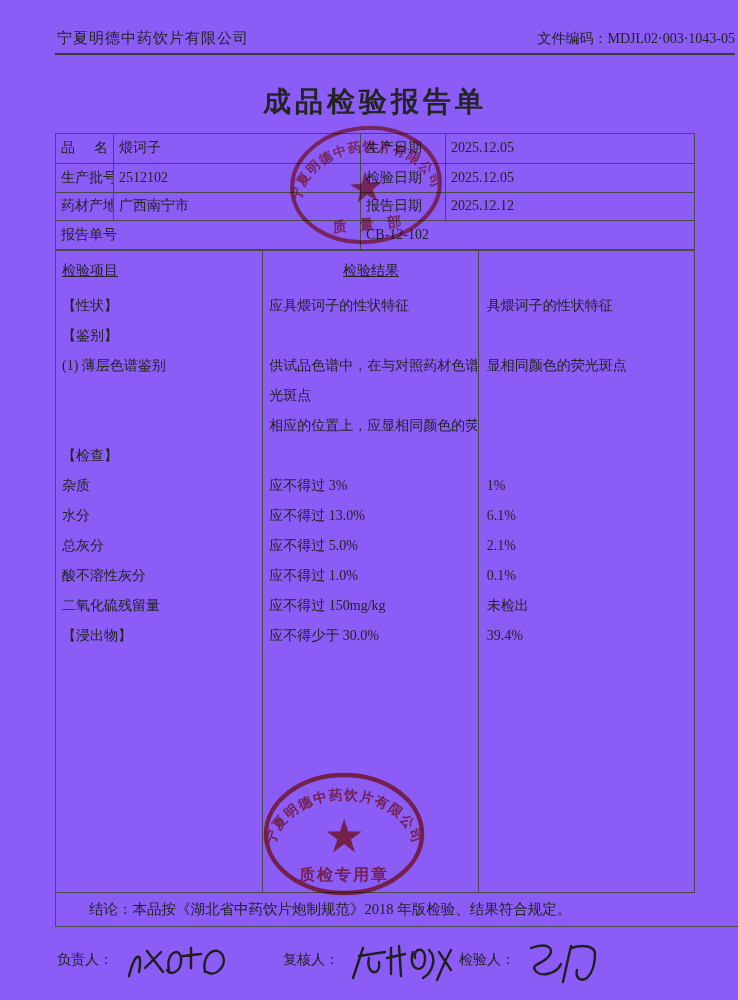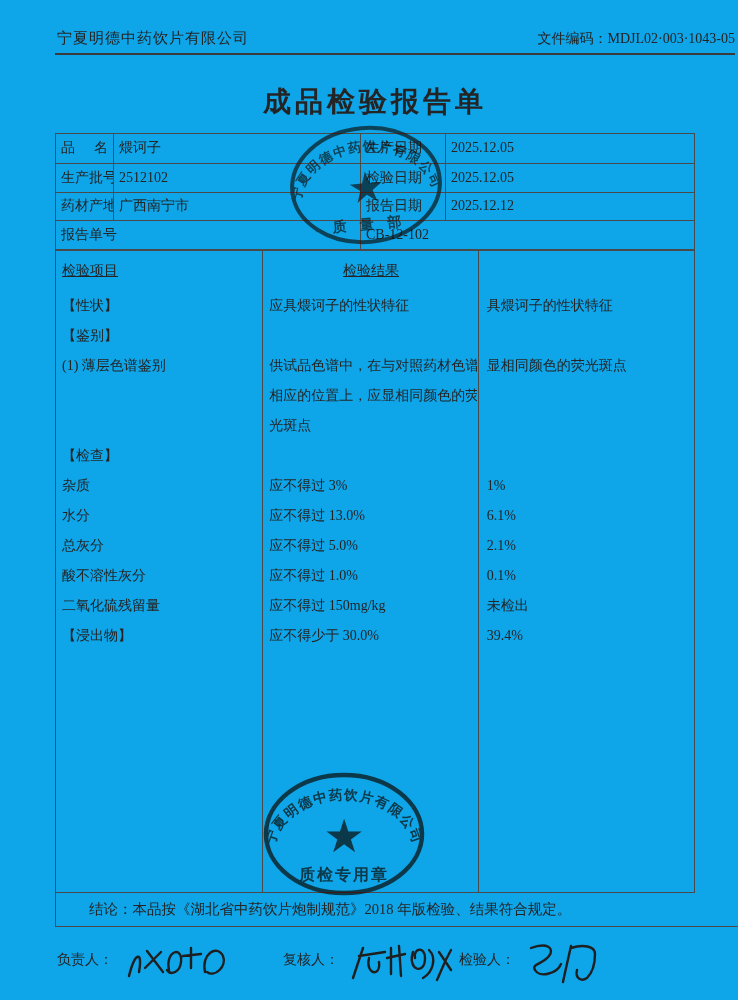"宁夏明德中药饮片有限公司" .page { background: #0ea5e9 -> #8b5cf6 }
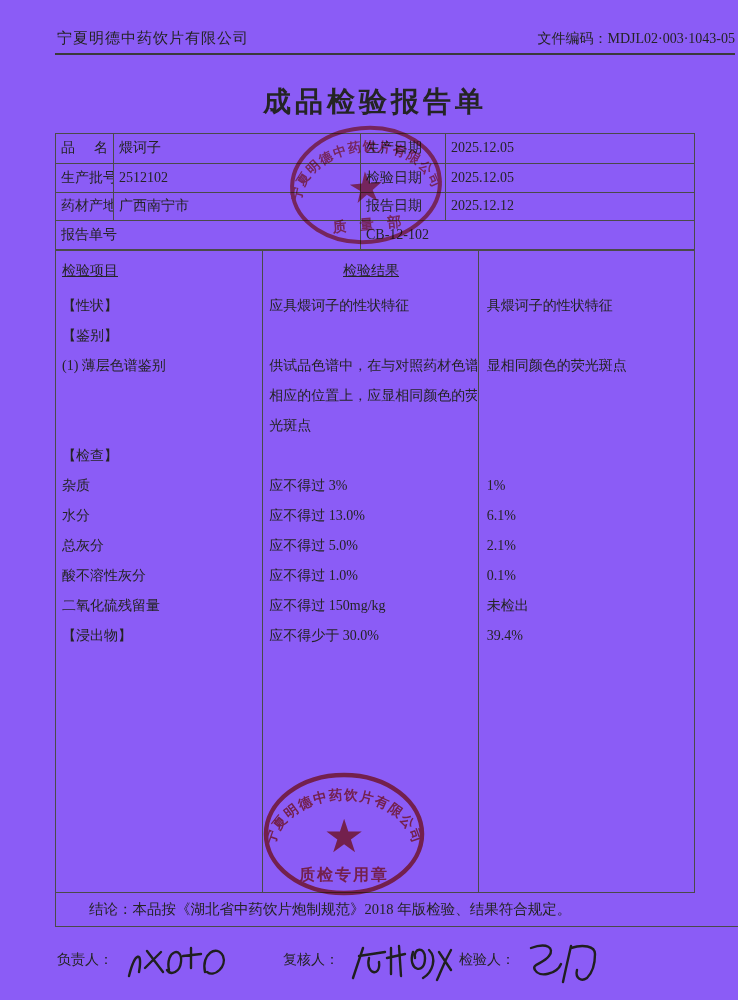"相应的位置上，应显相同颜色的荧" div.mt-line { order: before "光斑点" -> after "光斑点" }
